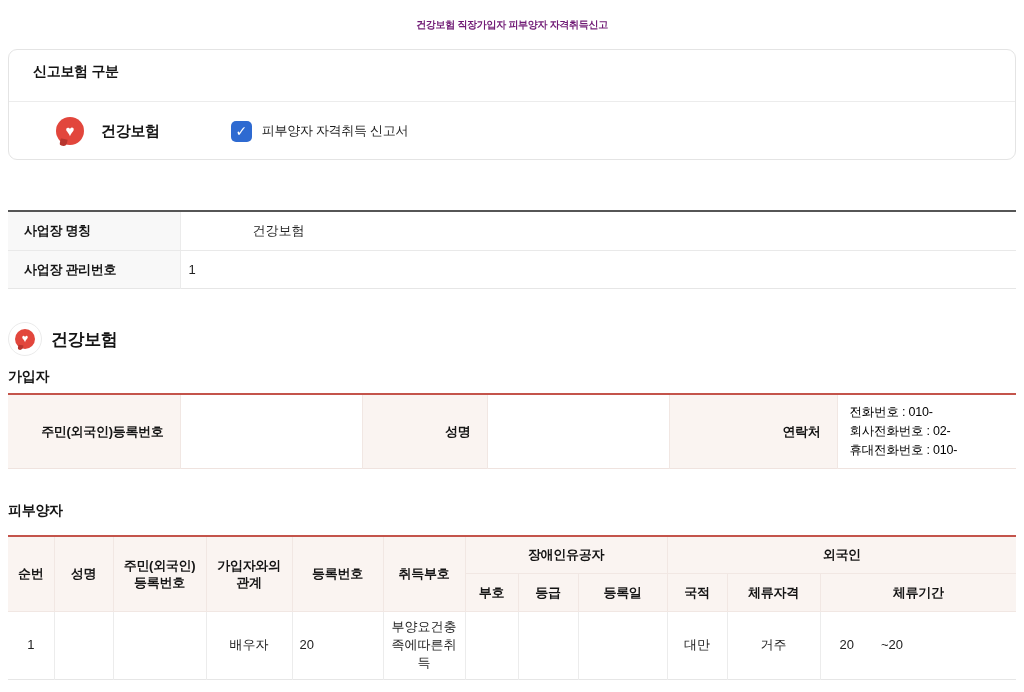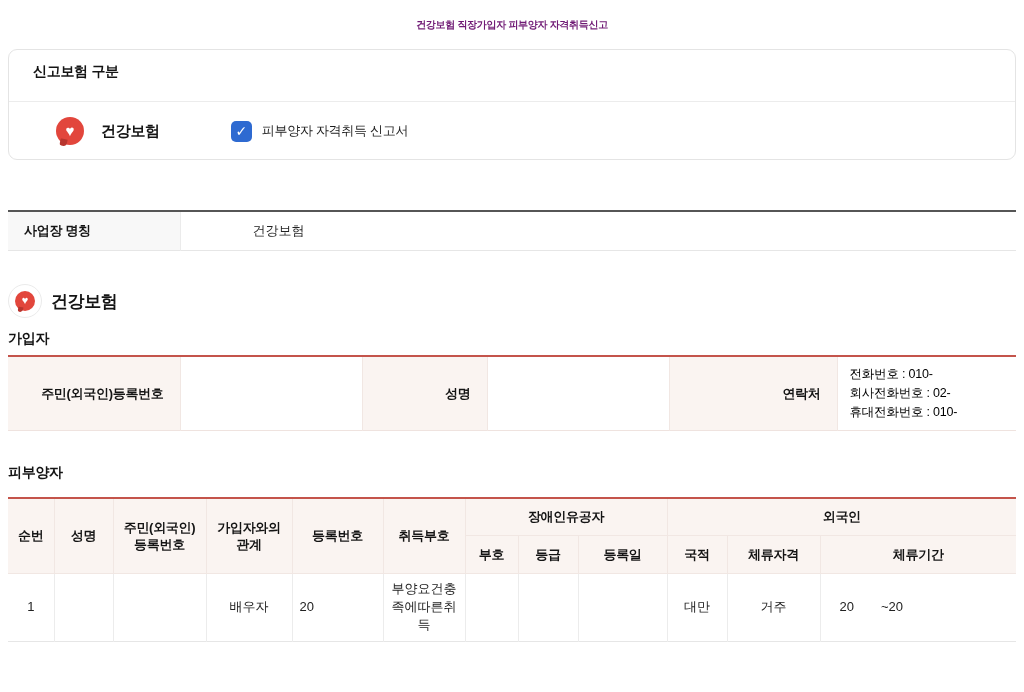"사업장 관리번호" tr { html: none -> <tr> <td>사업장 관리번호</td> <td>1</td> </tr> }
